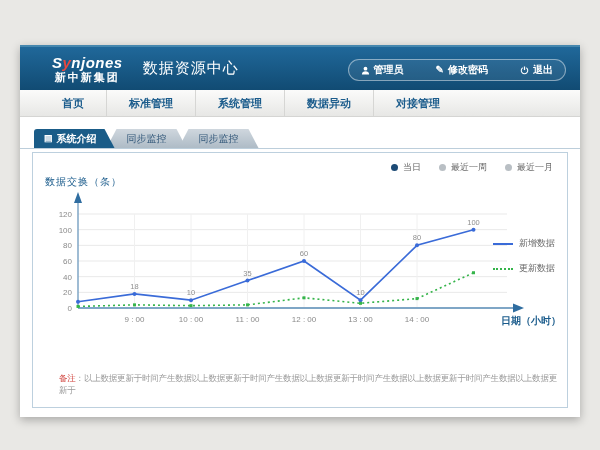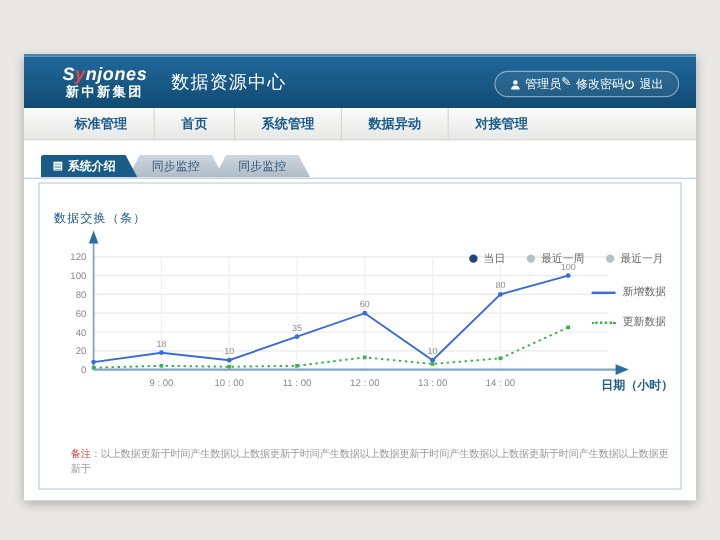"管理员" .user-actions { font-weight: none -> bold; gap: 0 -> 32px }
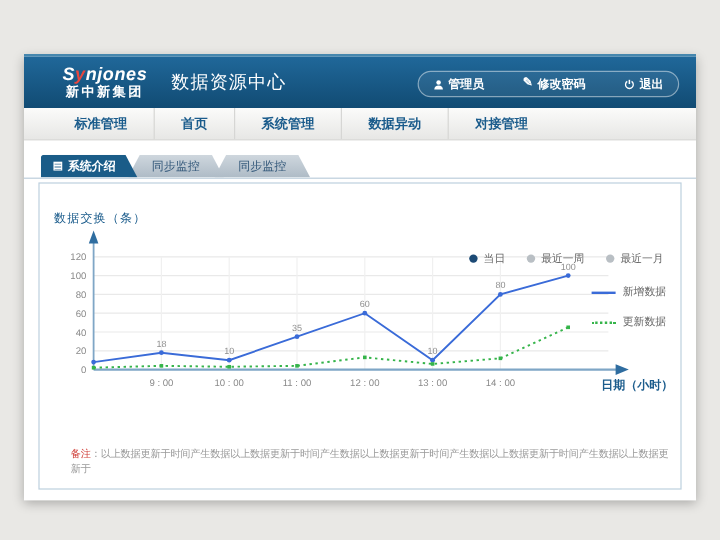"标准管理" div.nav-item { order: before "首页" -> after "首页" }
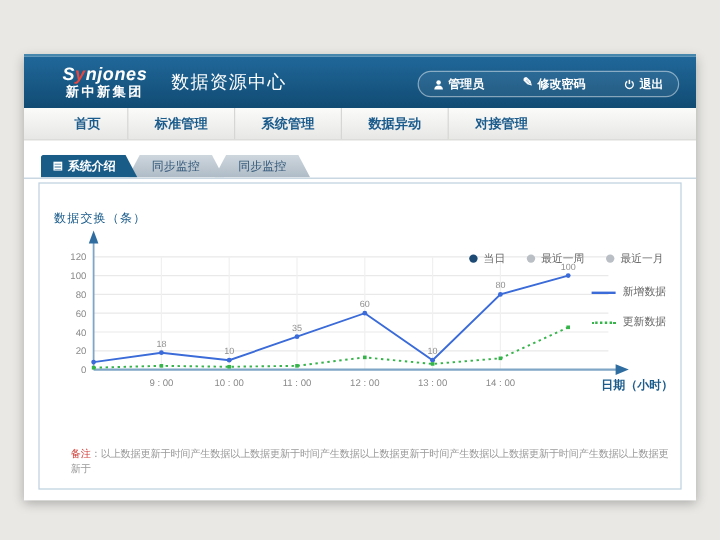"当日" .period-filter { margin-top: 48px -> none }
